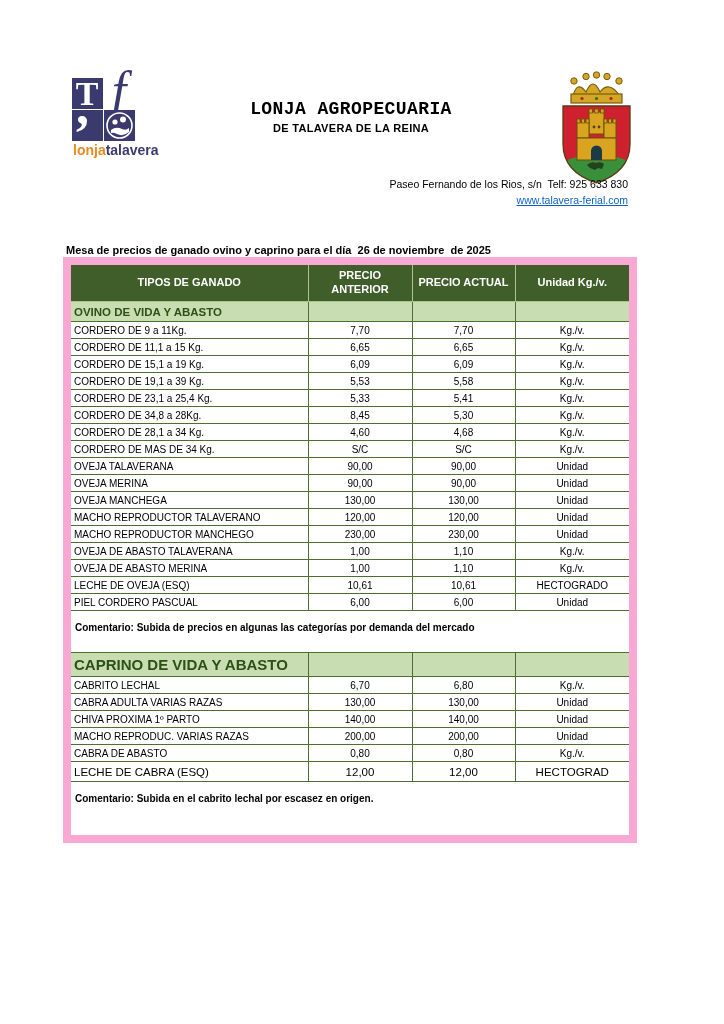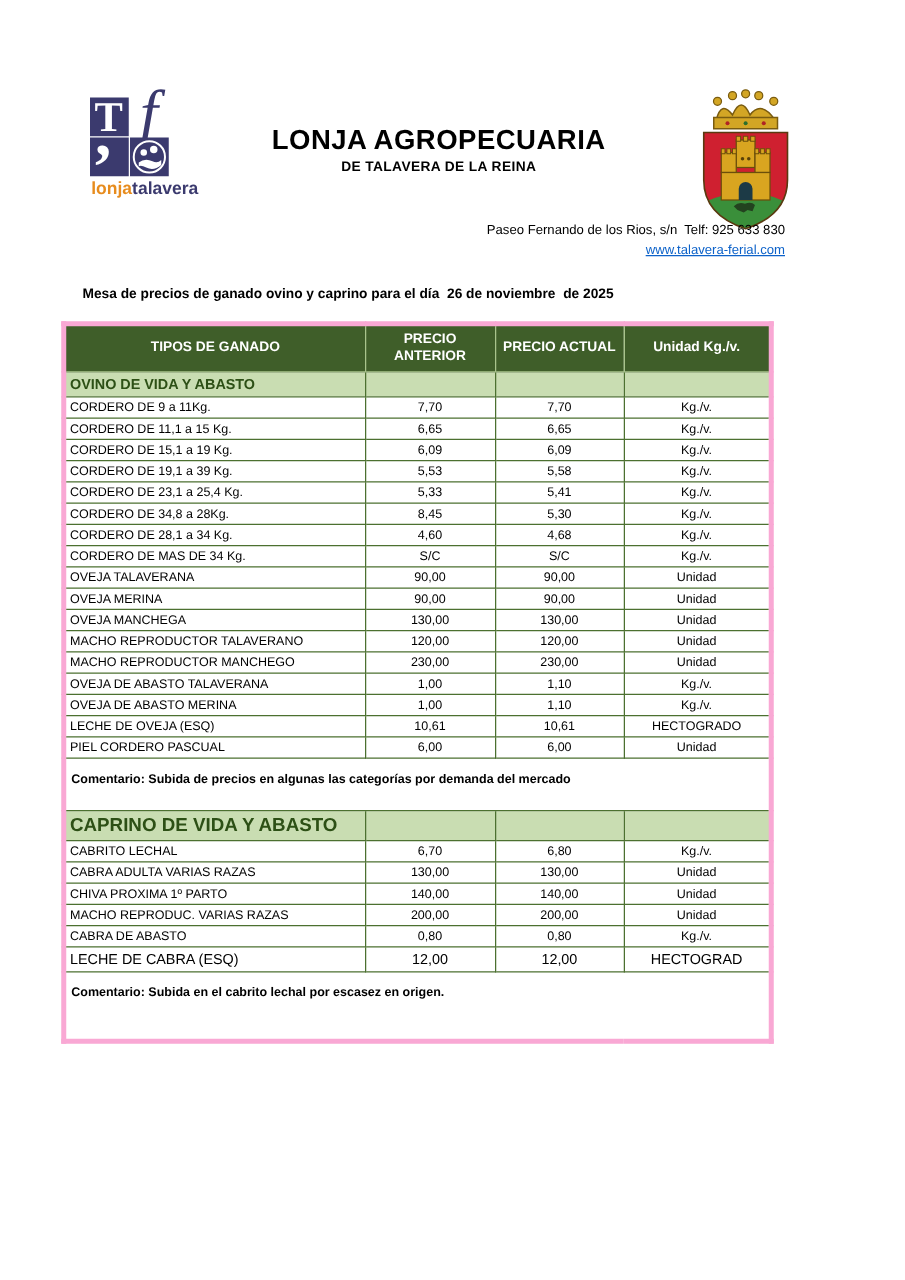"LONJA AGROPECUARIA" .doc-title { font-family: none -> Liberation Mono, monospace; font-size: 22px -> 18px }
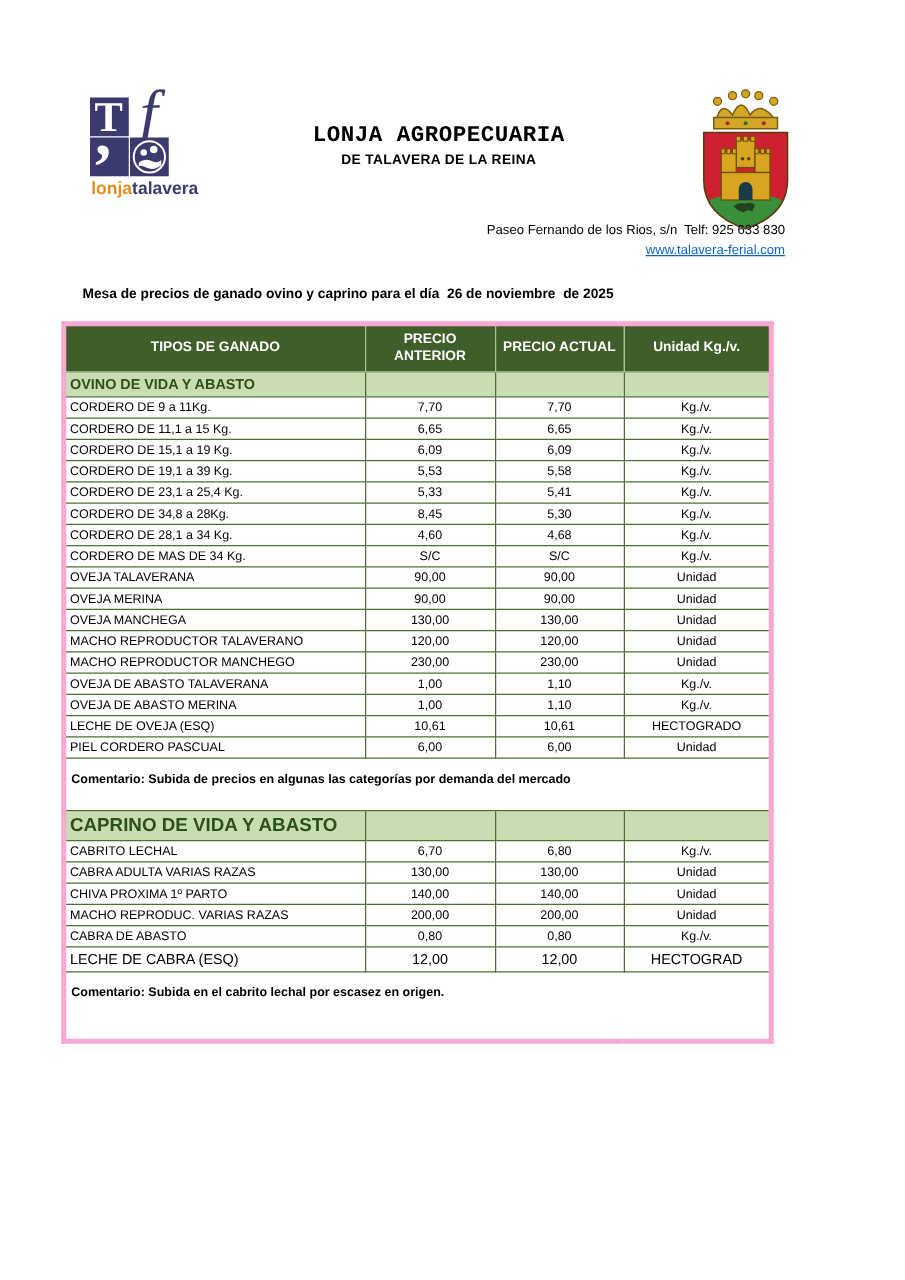"Mesa de precios de ganado" .intro { top: 229px -> 244px }
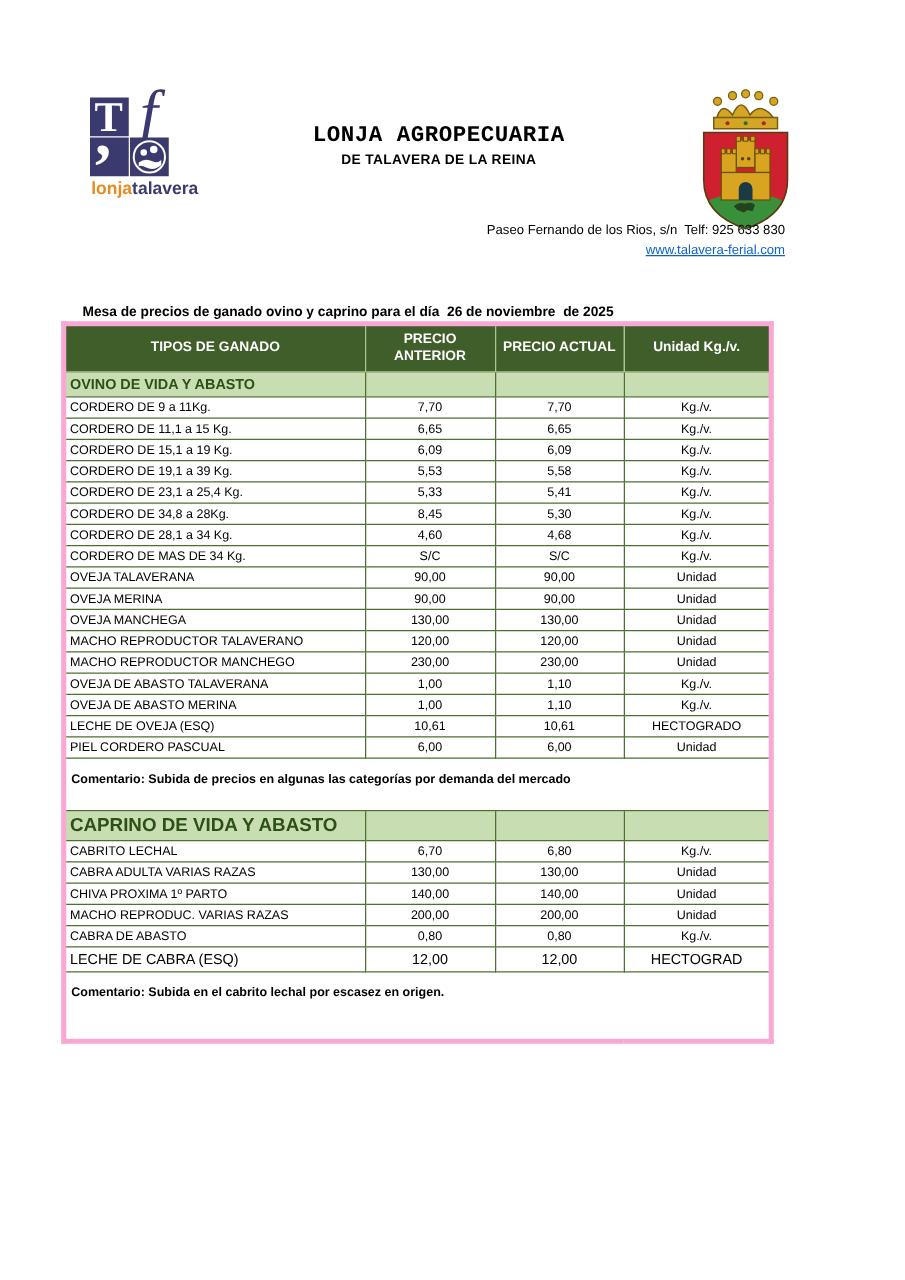"TIPOS DE GANADO" table.price-table { border: 4px solid #f9a8d4 -> 8px solid #f9a8d4; left: 49px -> 63px }
